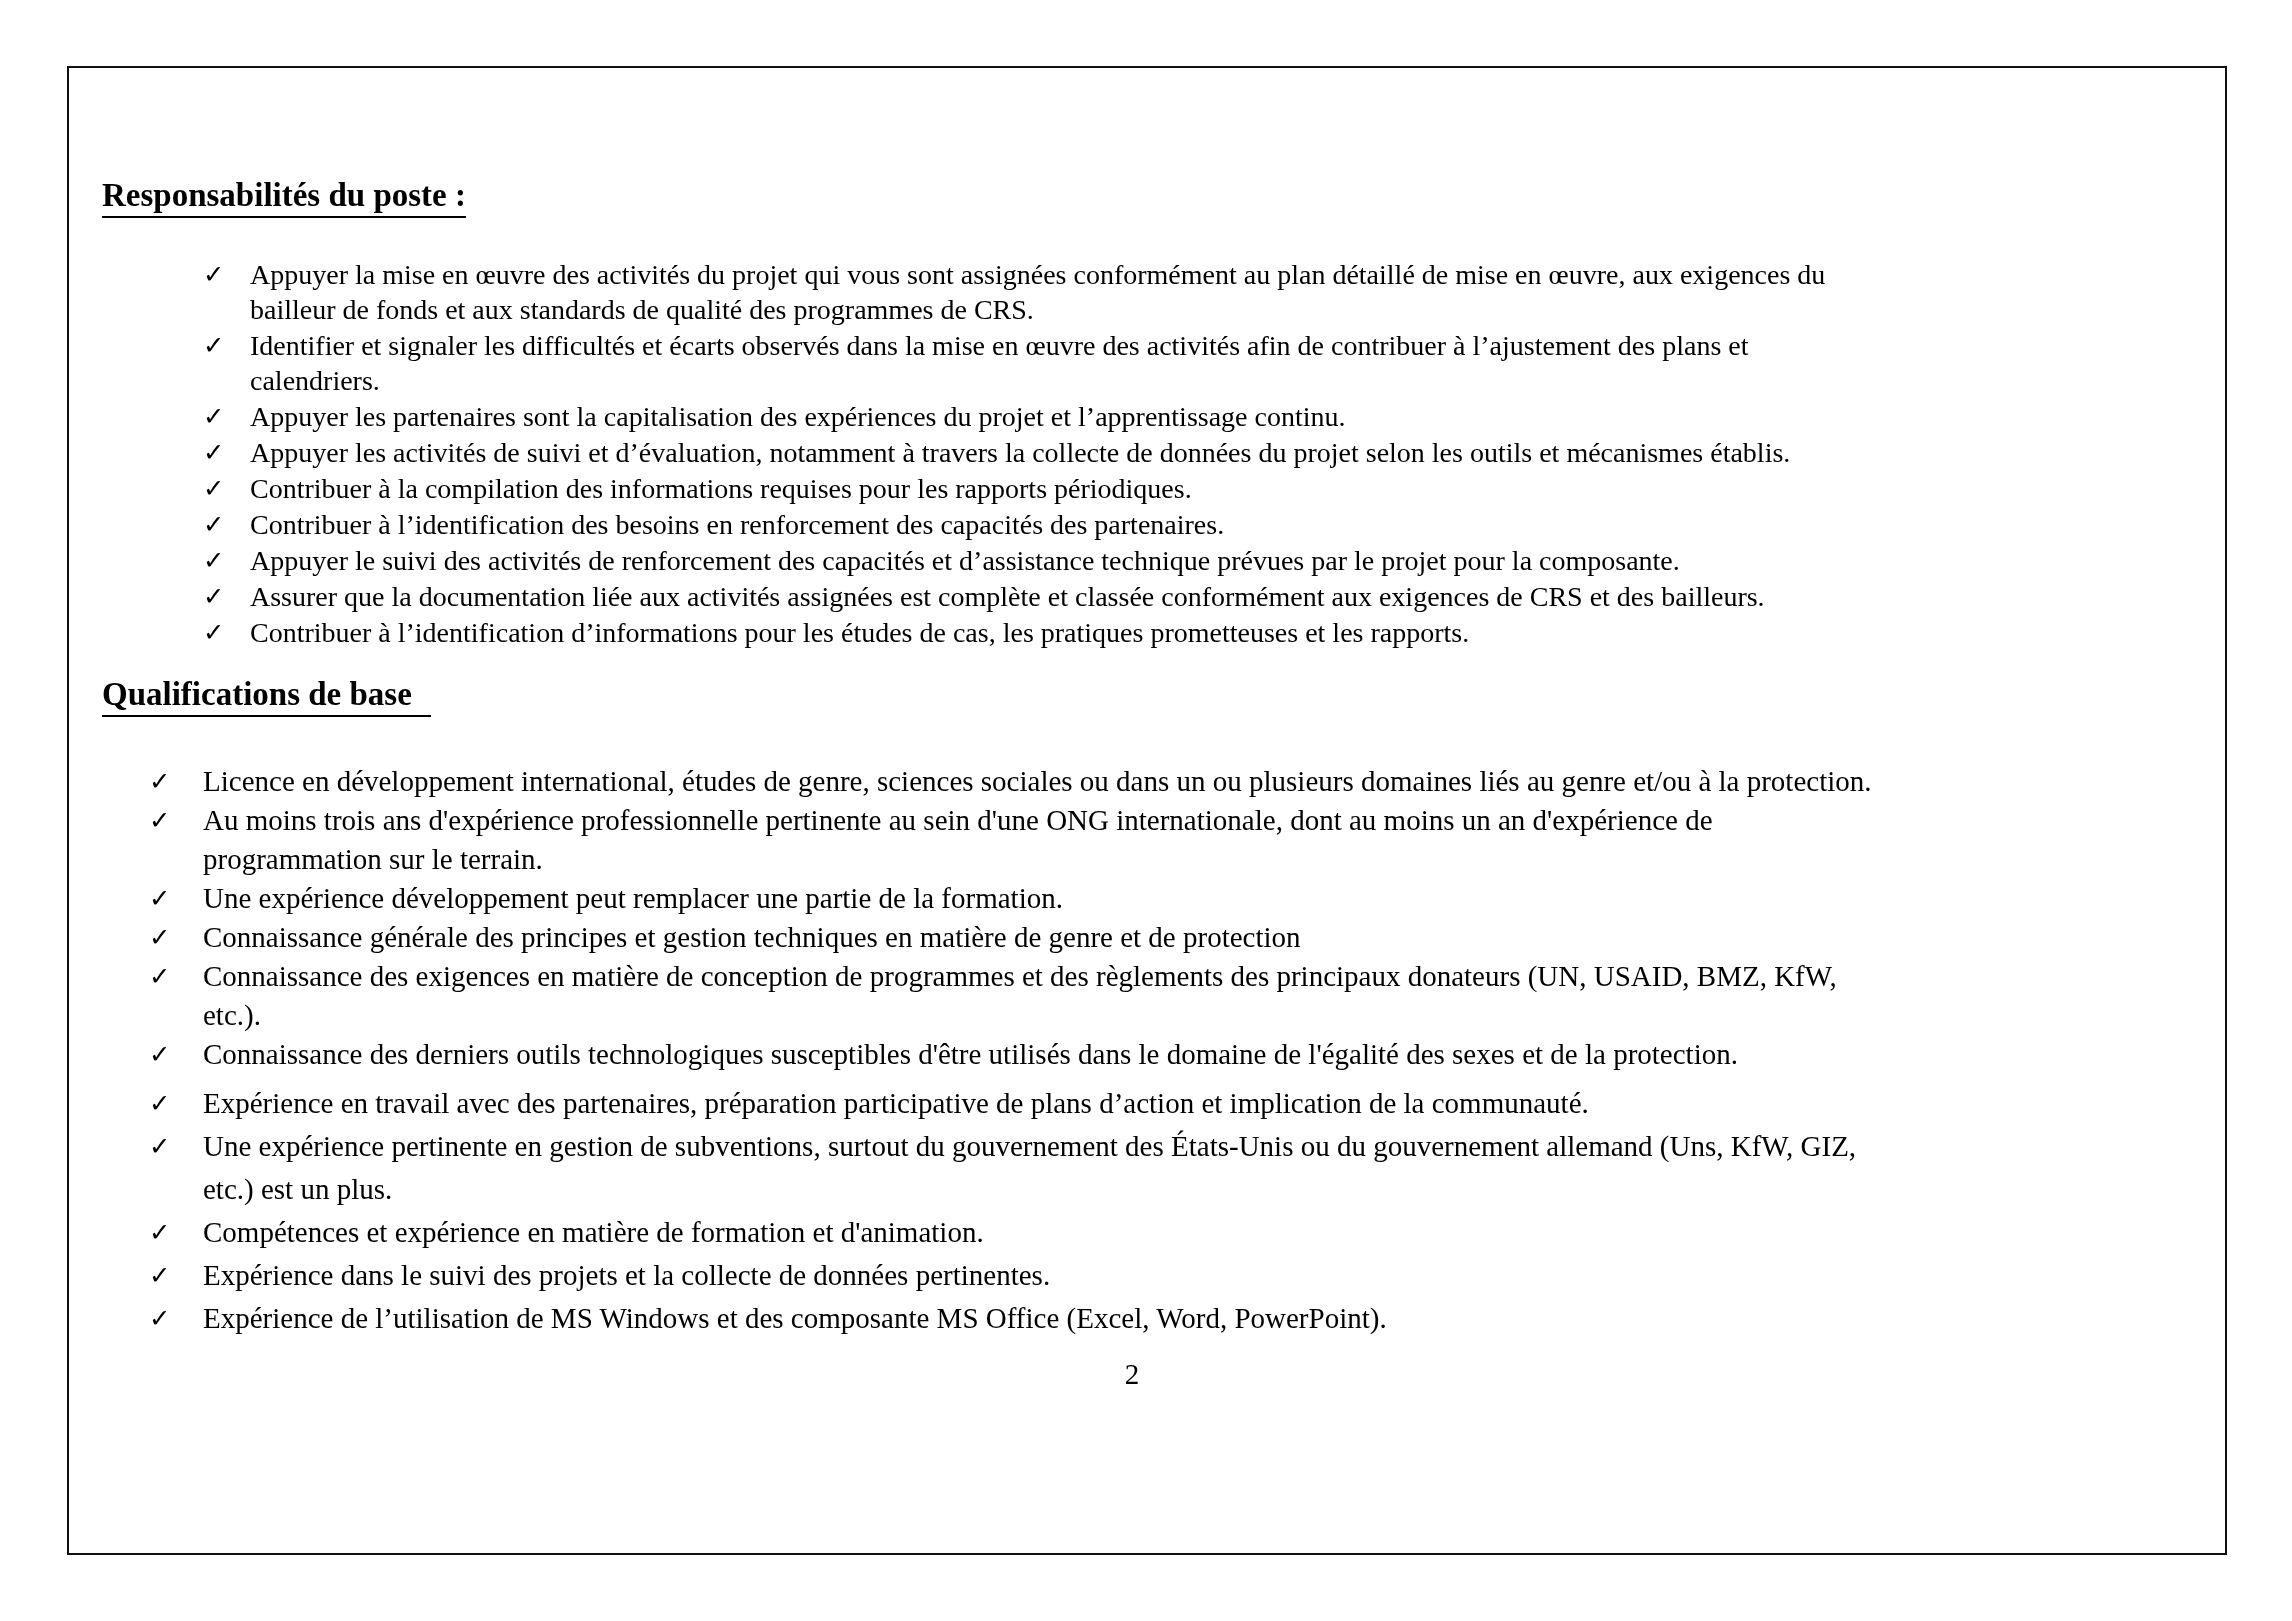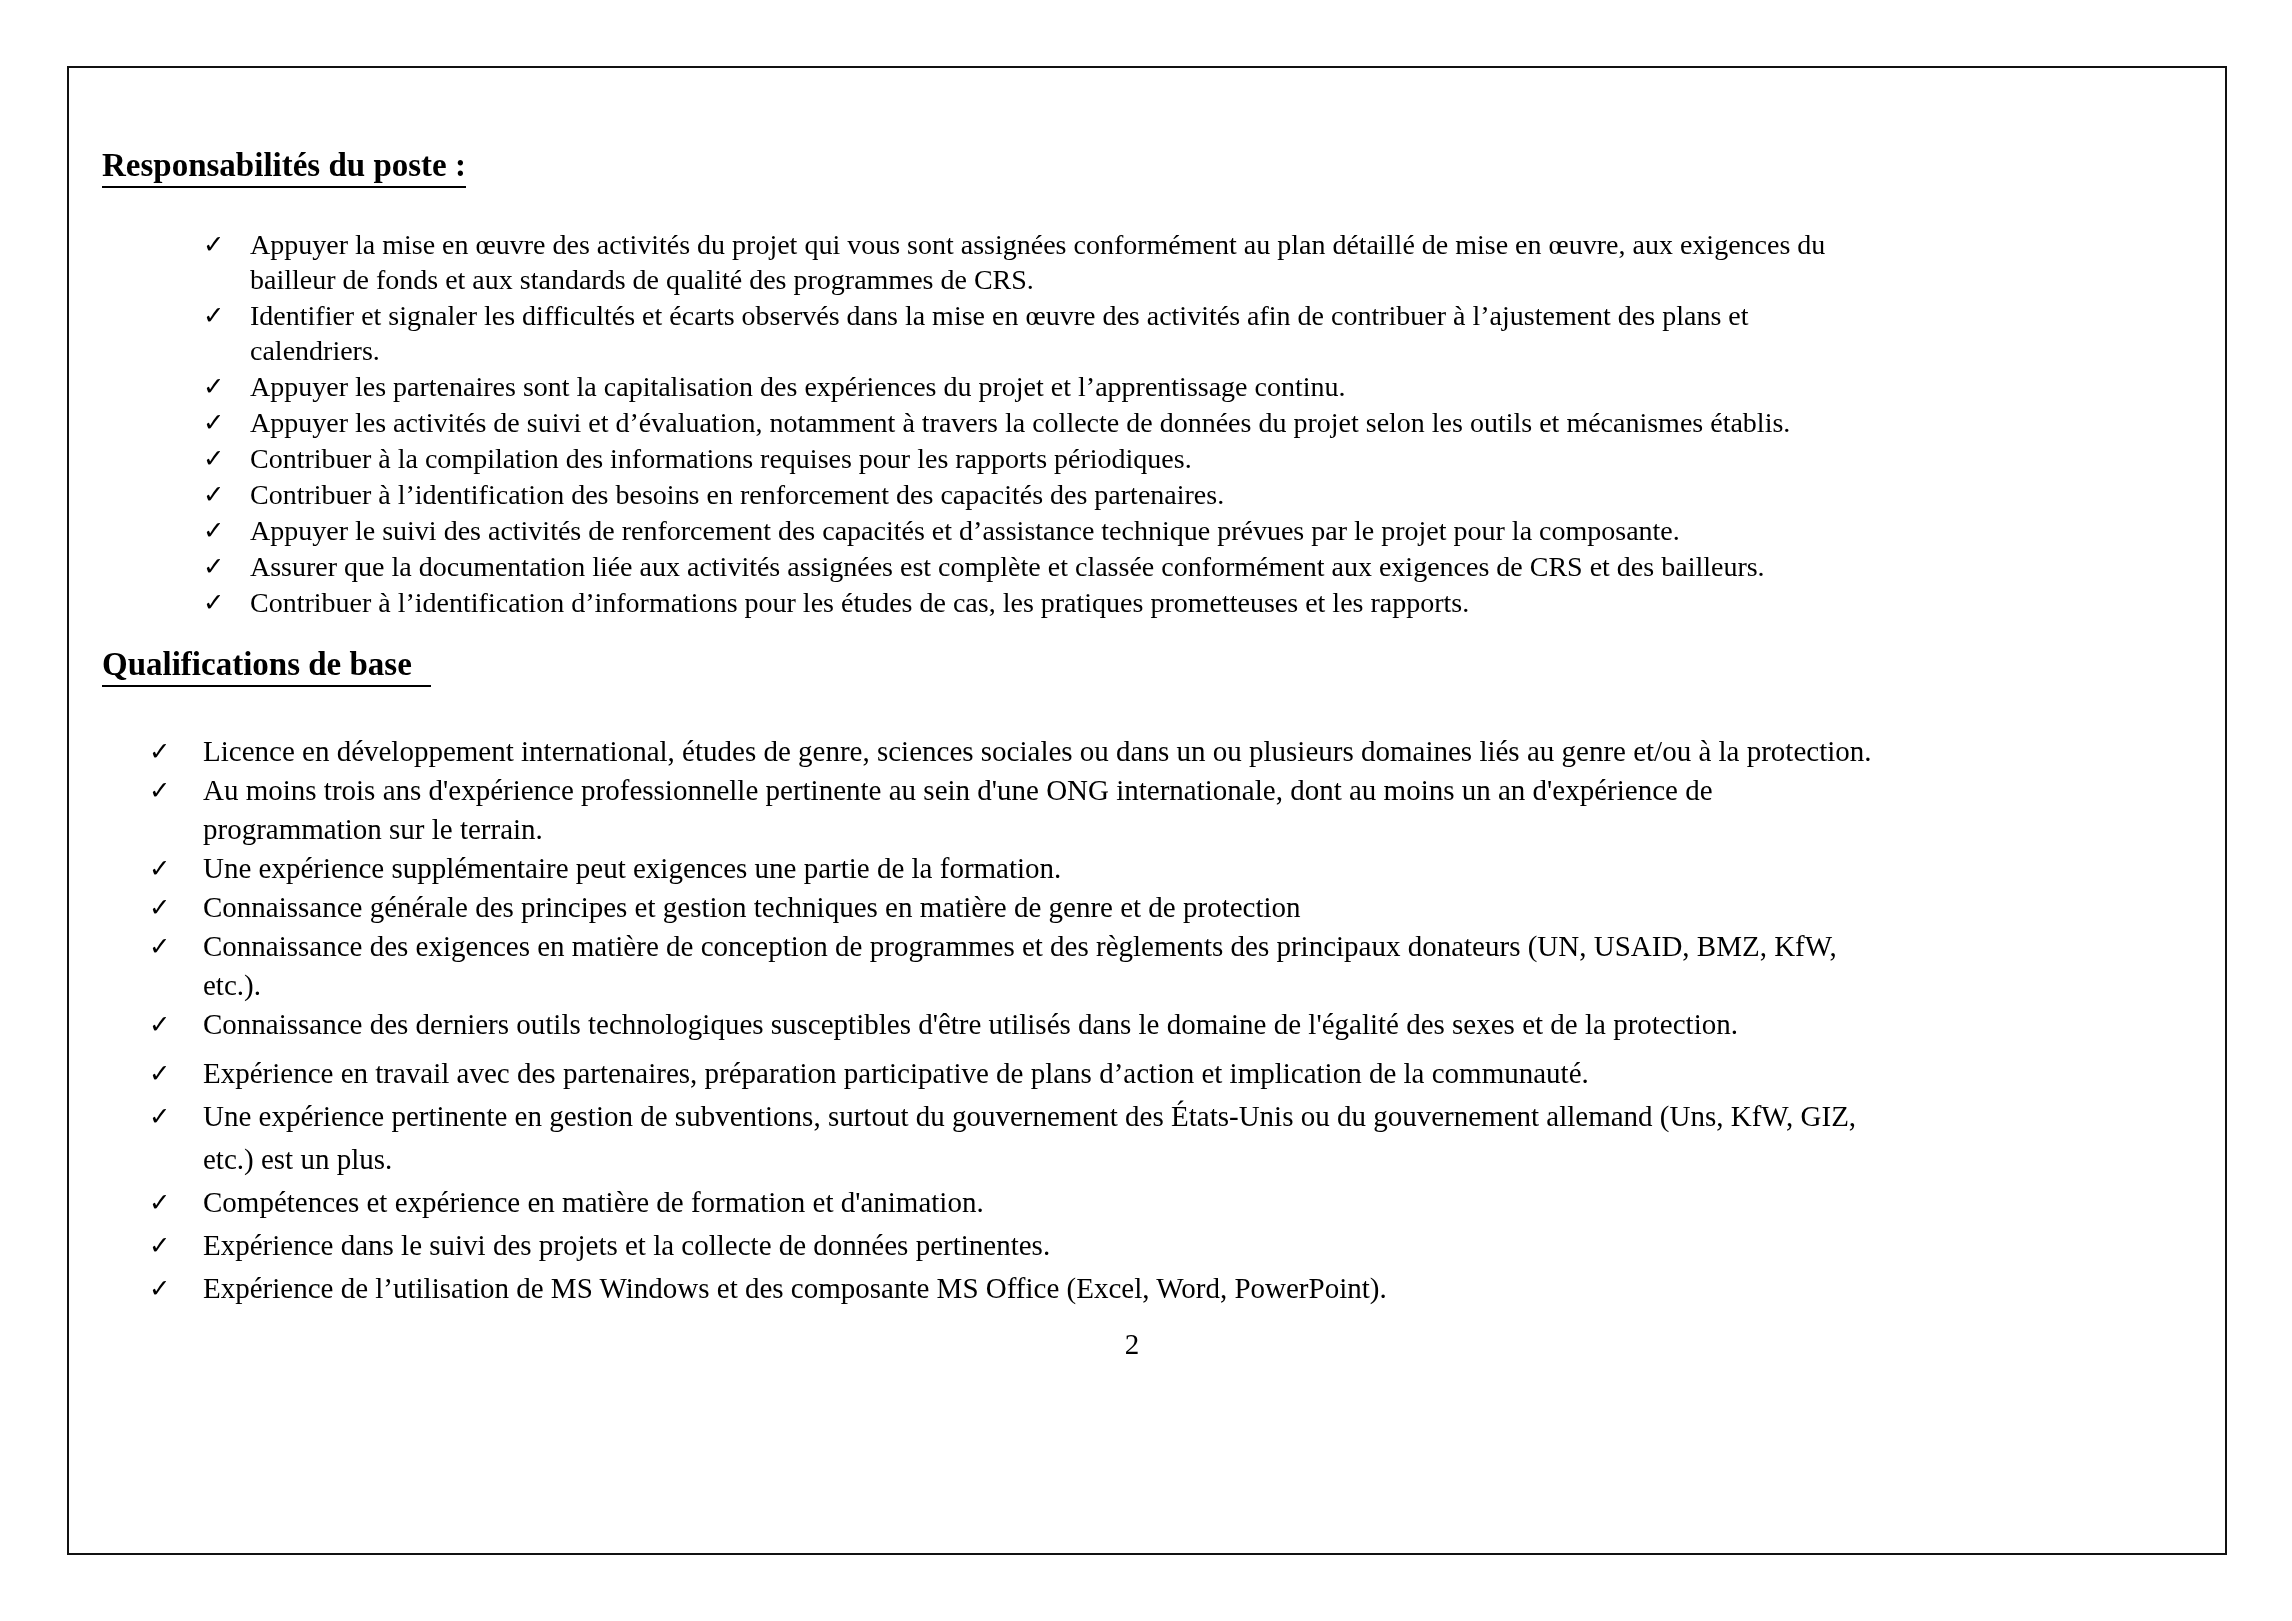"Responsabilités du poste :" #heading-1 { margin-top: 78px -> 108px }
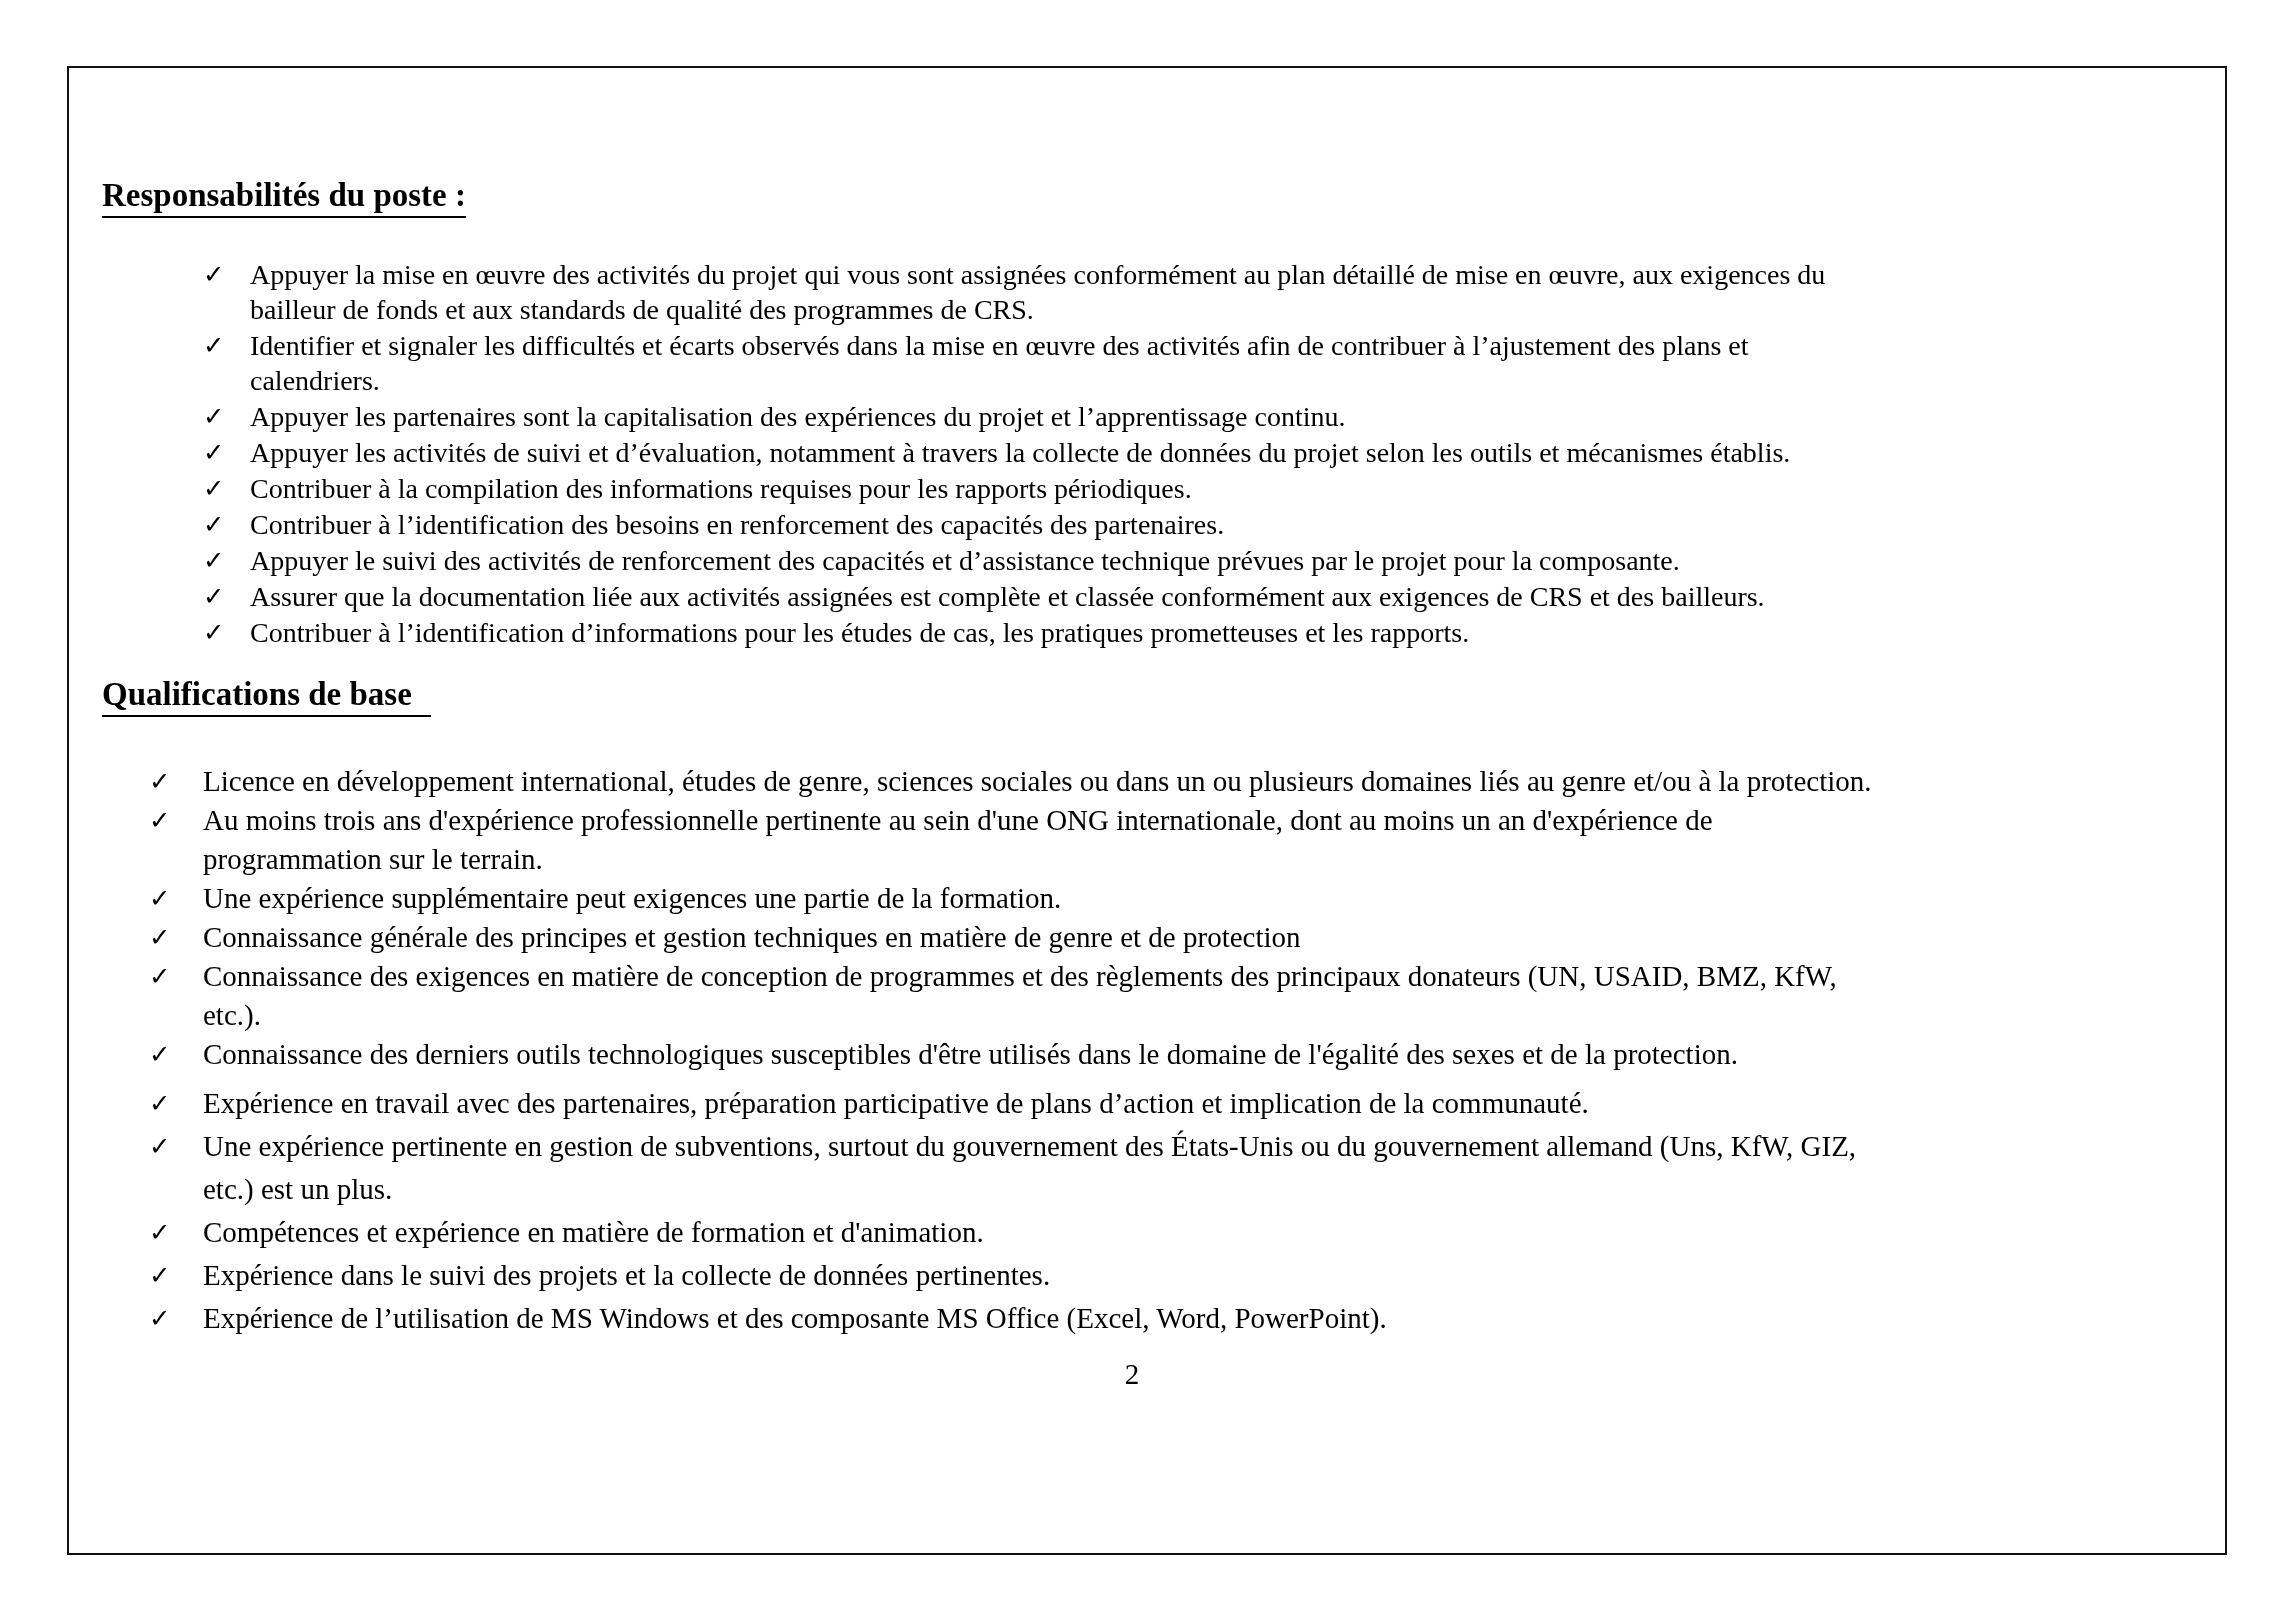"Une expérience supplémentaire peut" span.txt { text: supplémentaire peut exigences -> développement peut remplacer }
